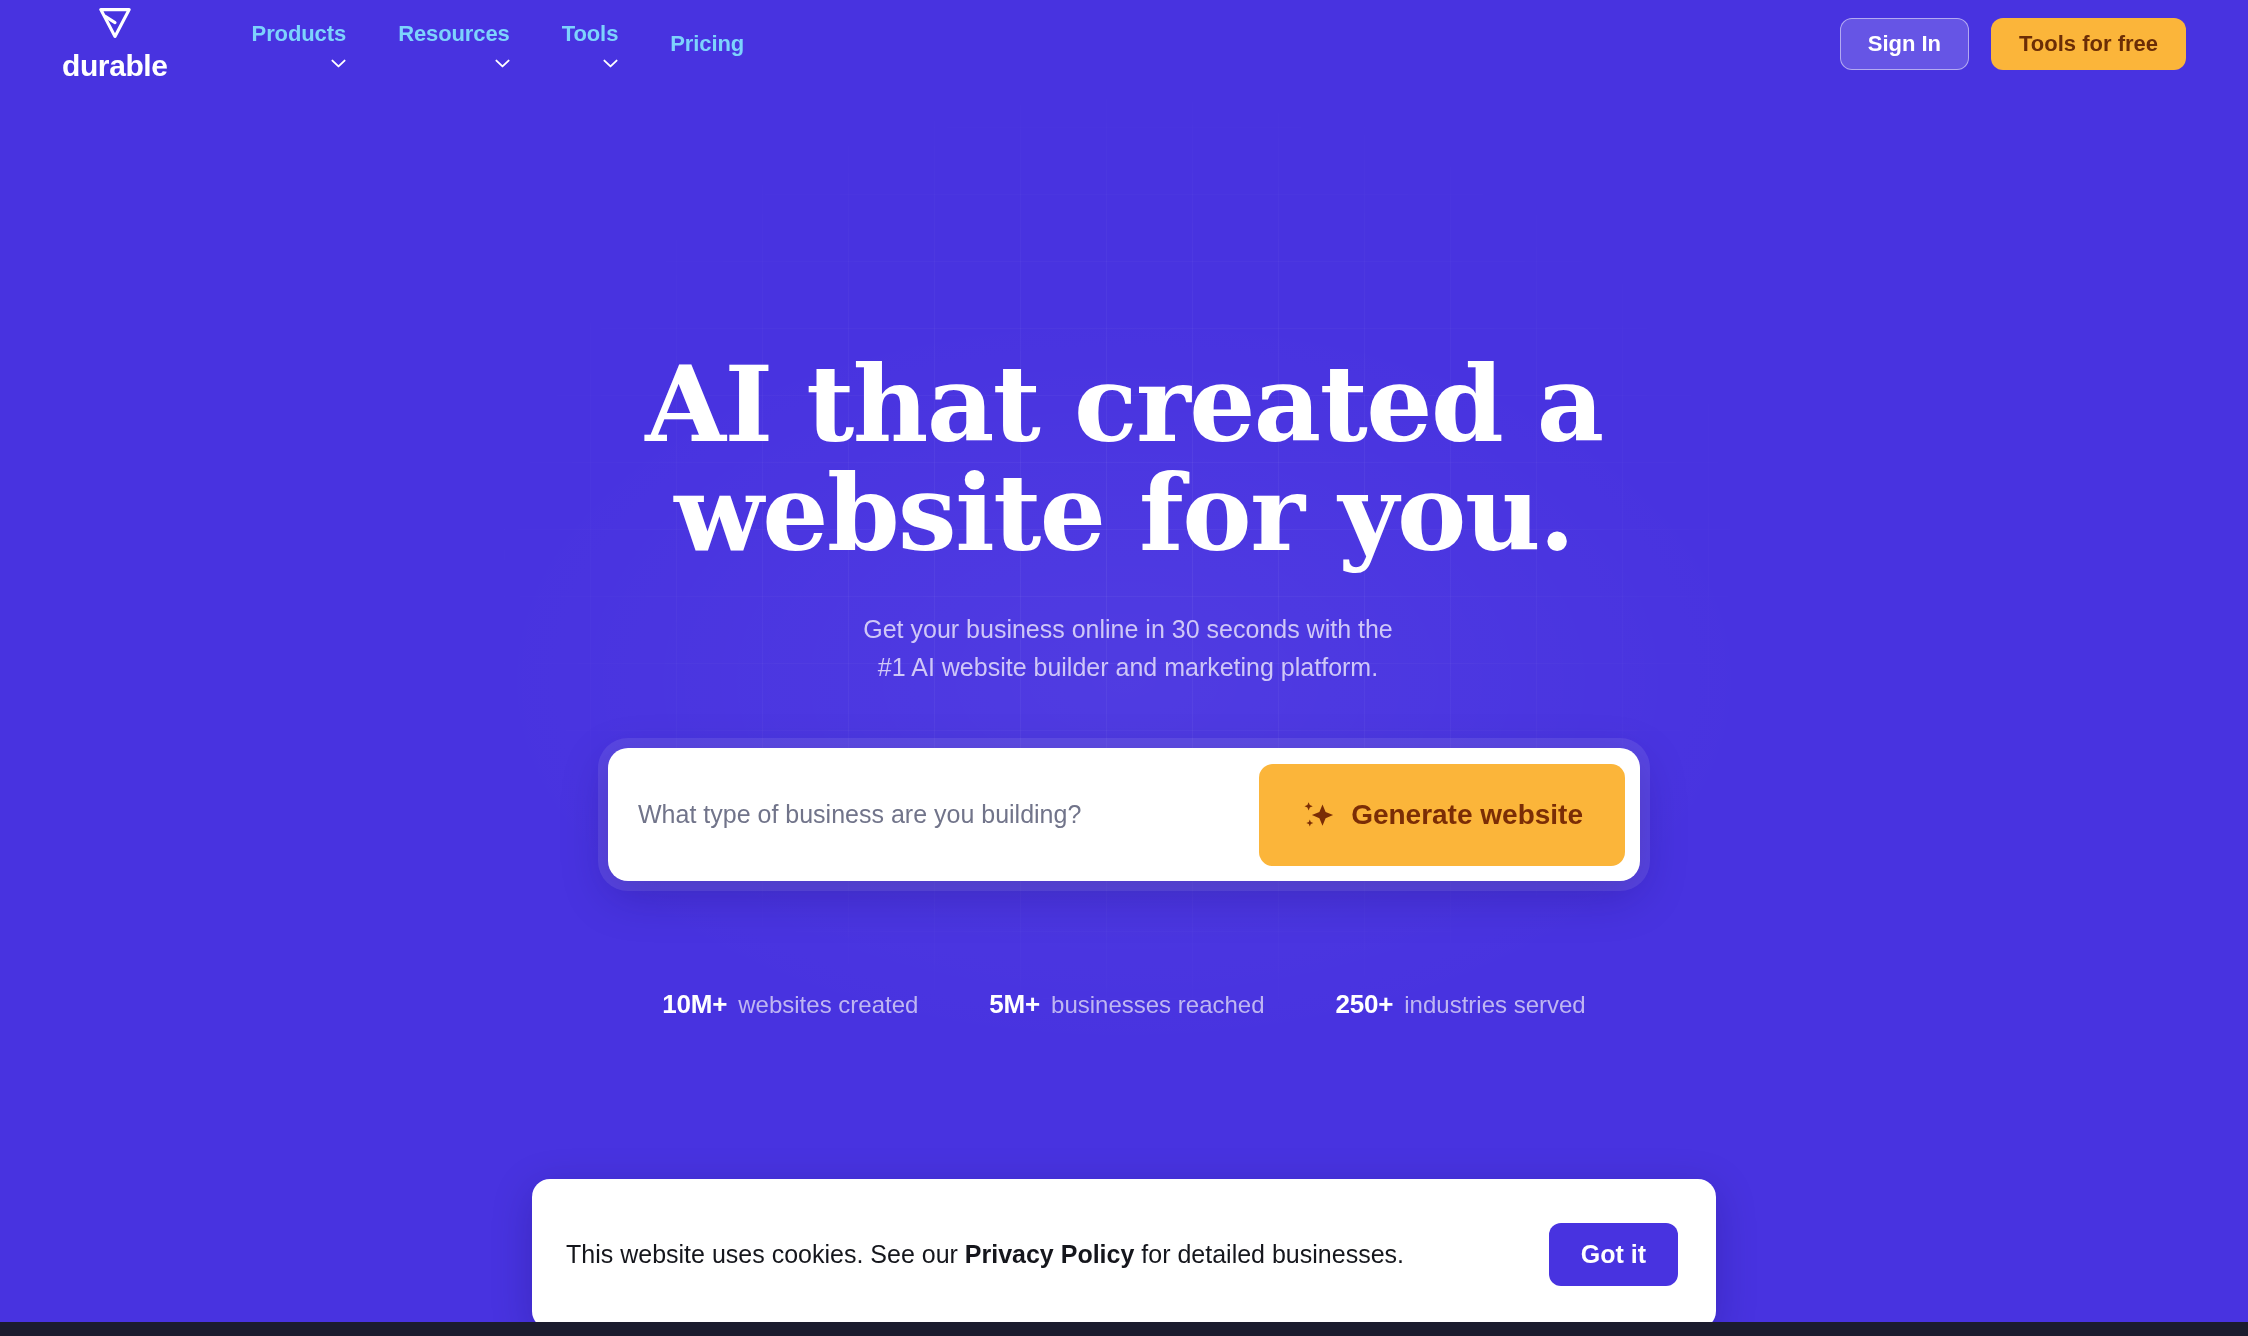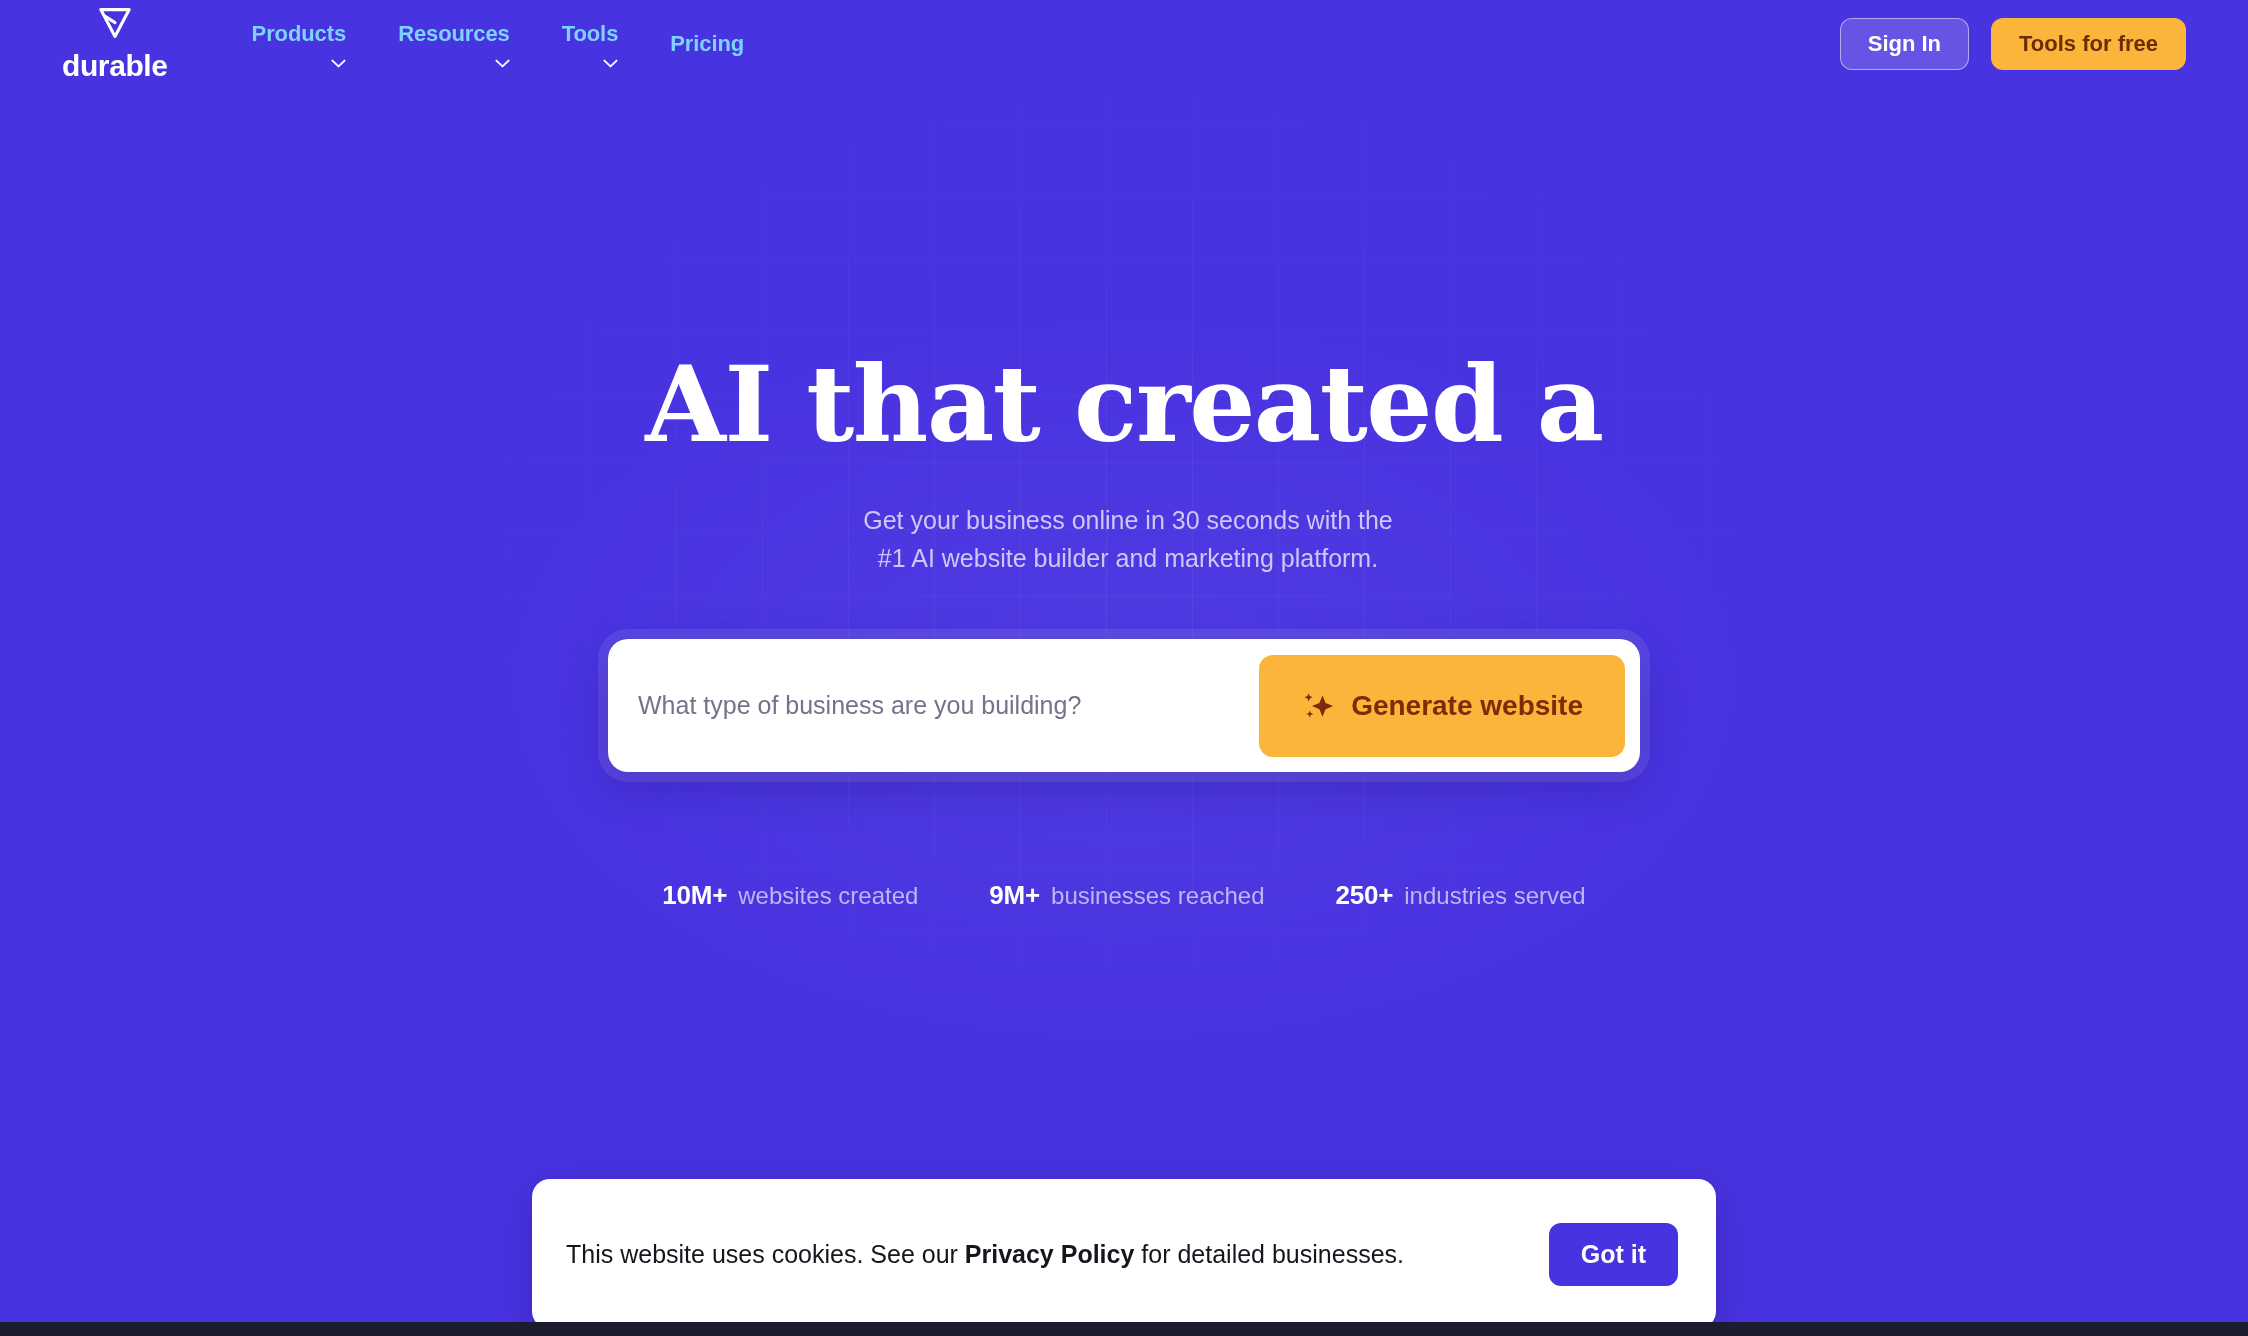"website for you." span.line { html: none -> <span>website for you.</span> }
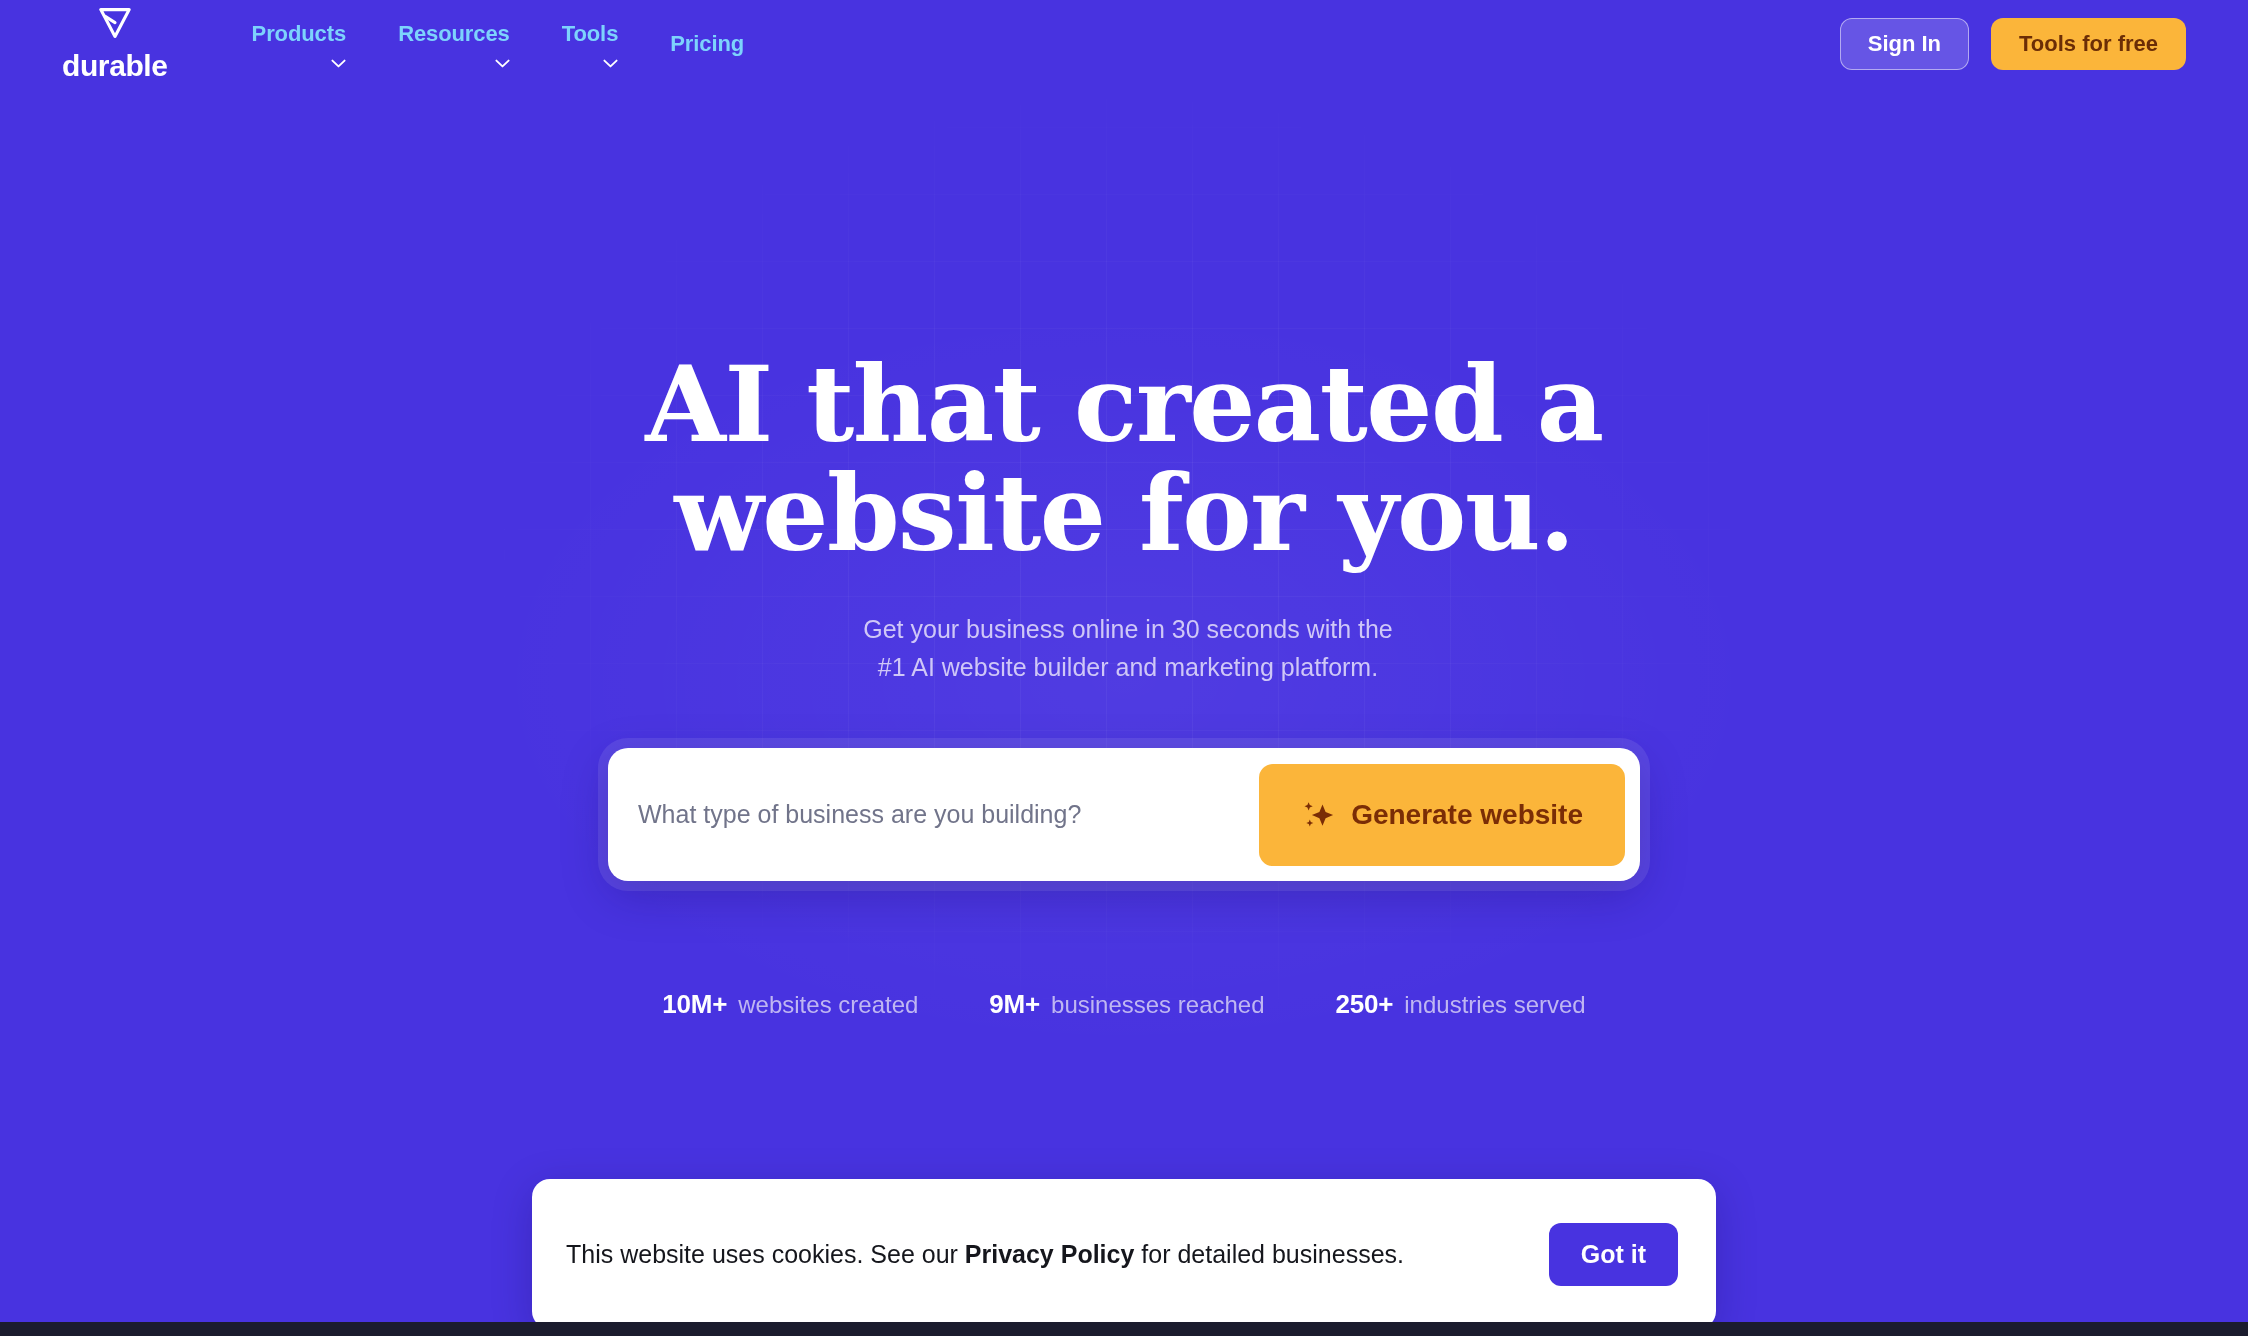"9M+" span.stat-value { text: 9M+ -> 5M+ }
